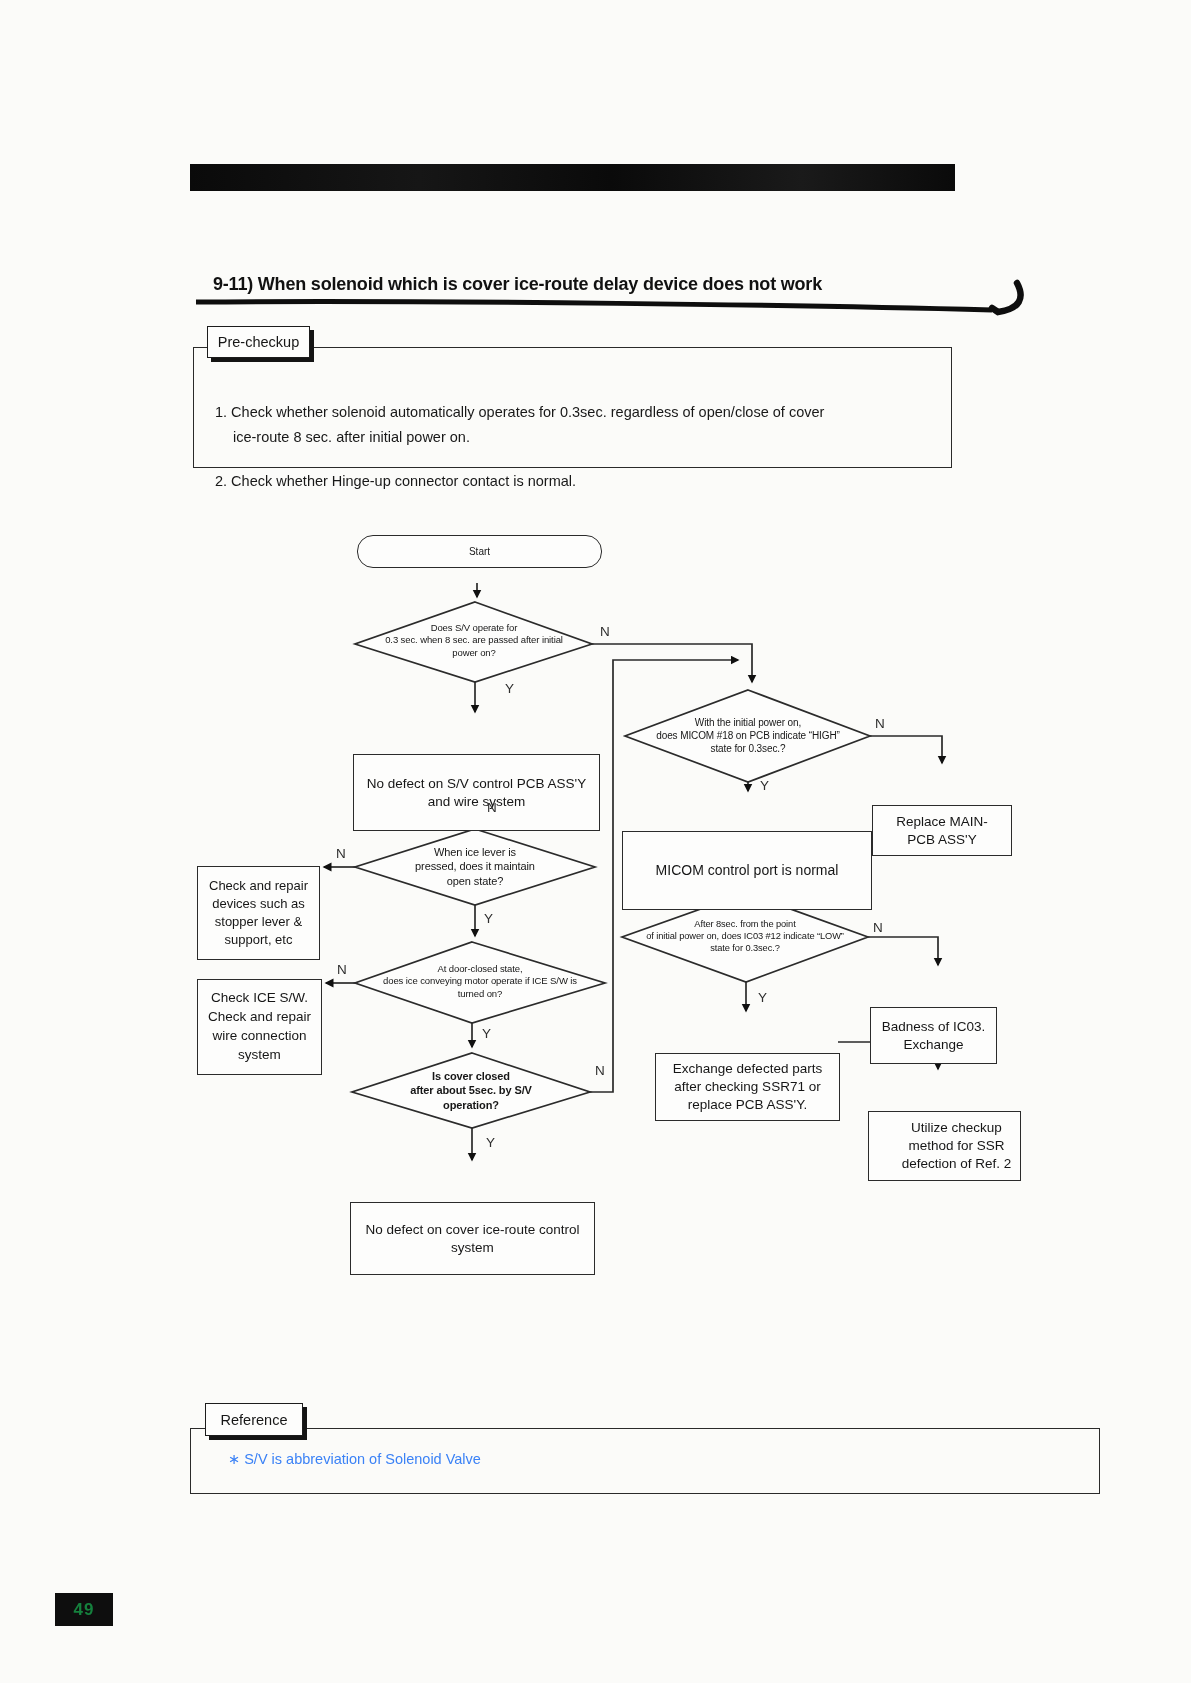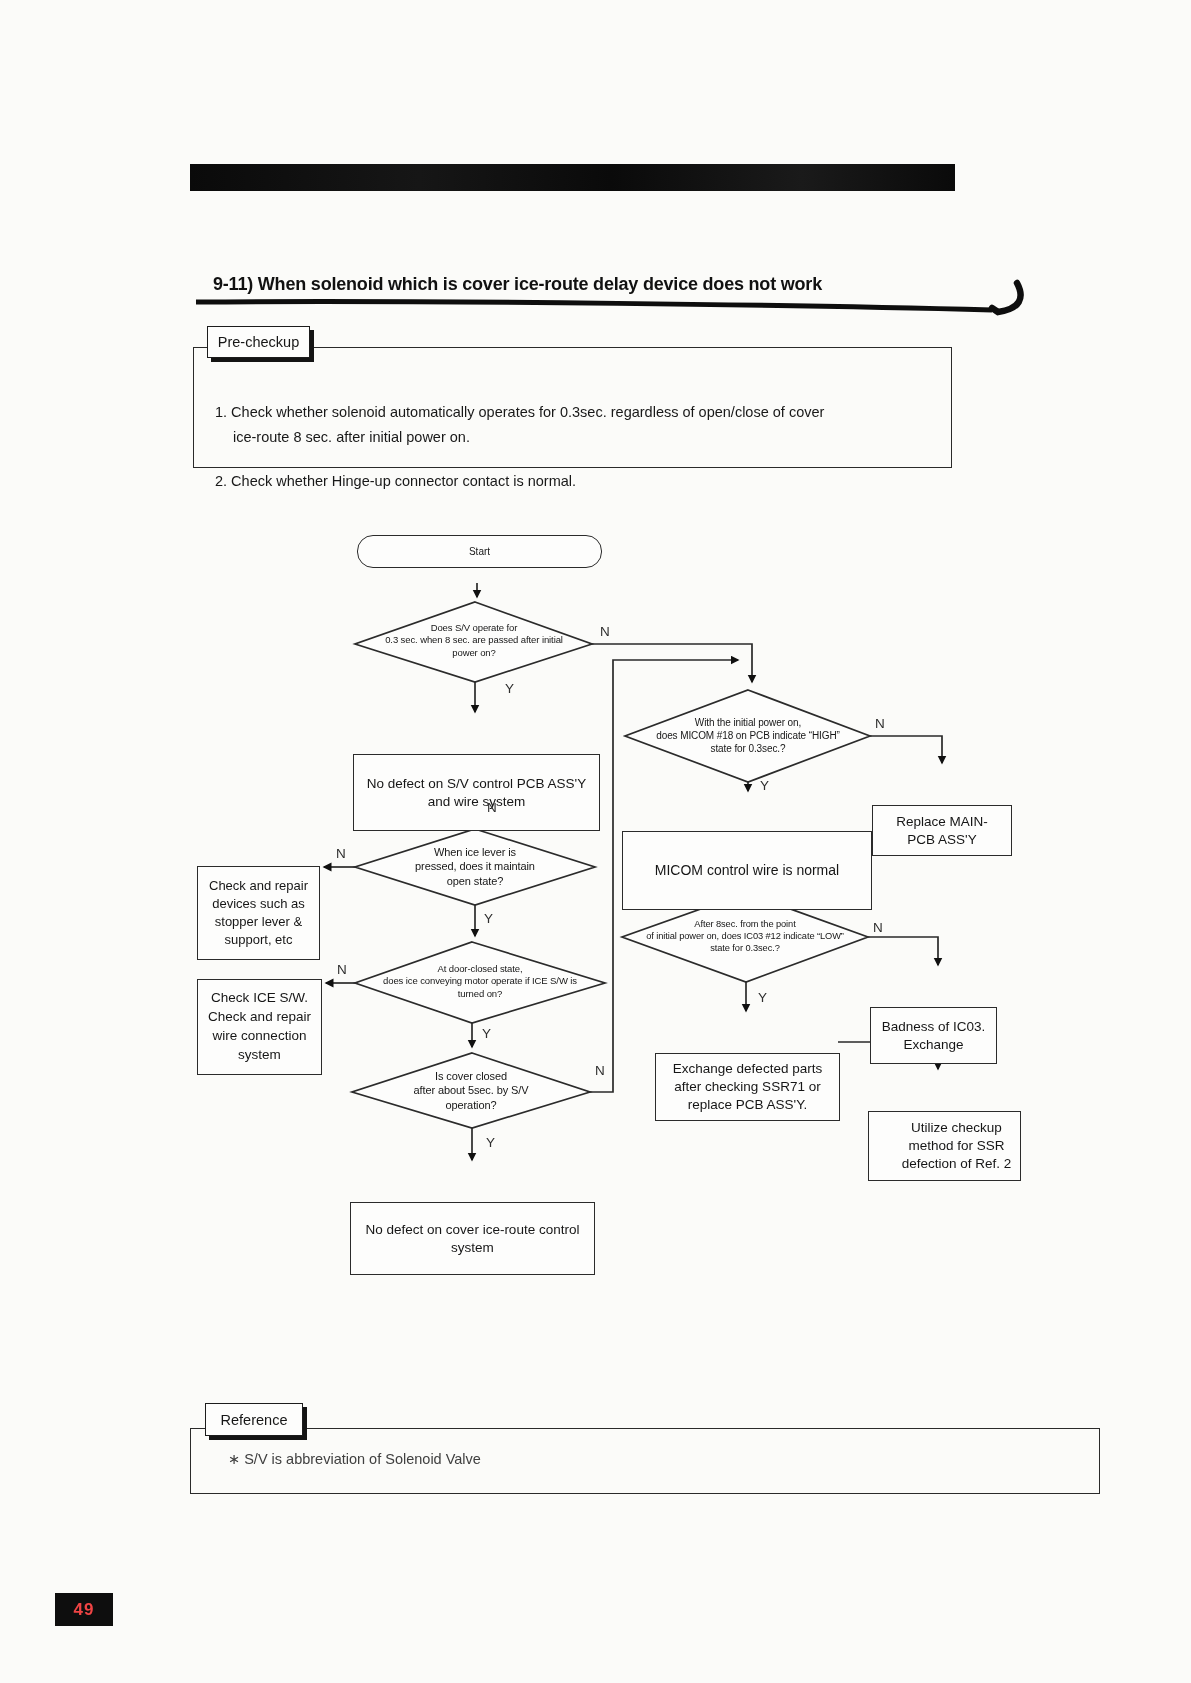"MICOM control wire is normal" div.abs { text: wire -> port }
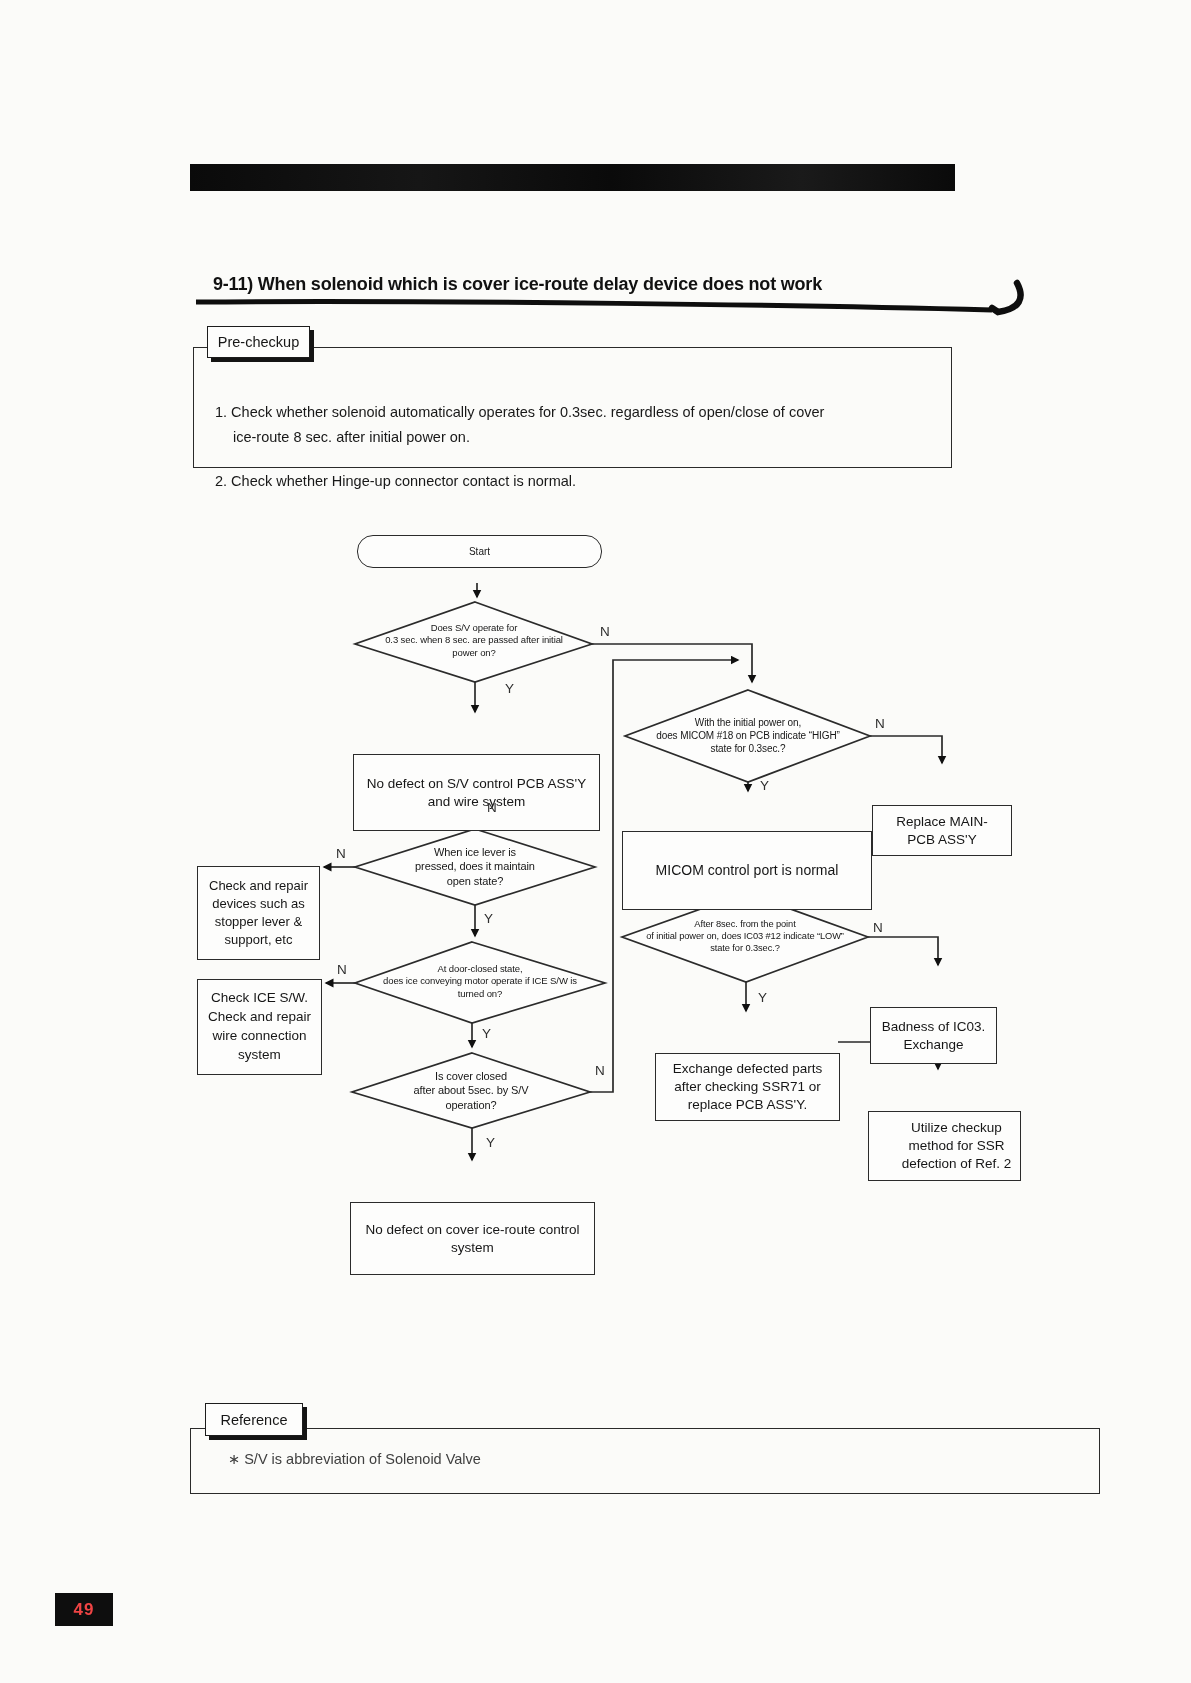"Is cover closed" div.abs { font-weight: none -> bold }
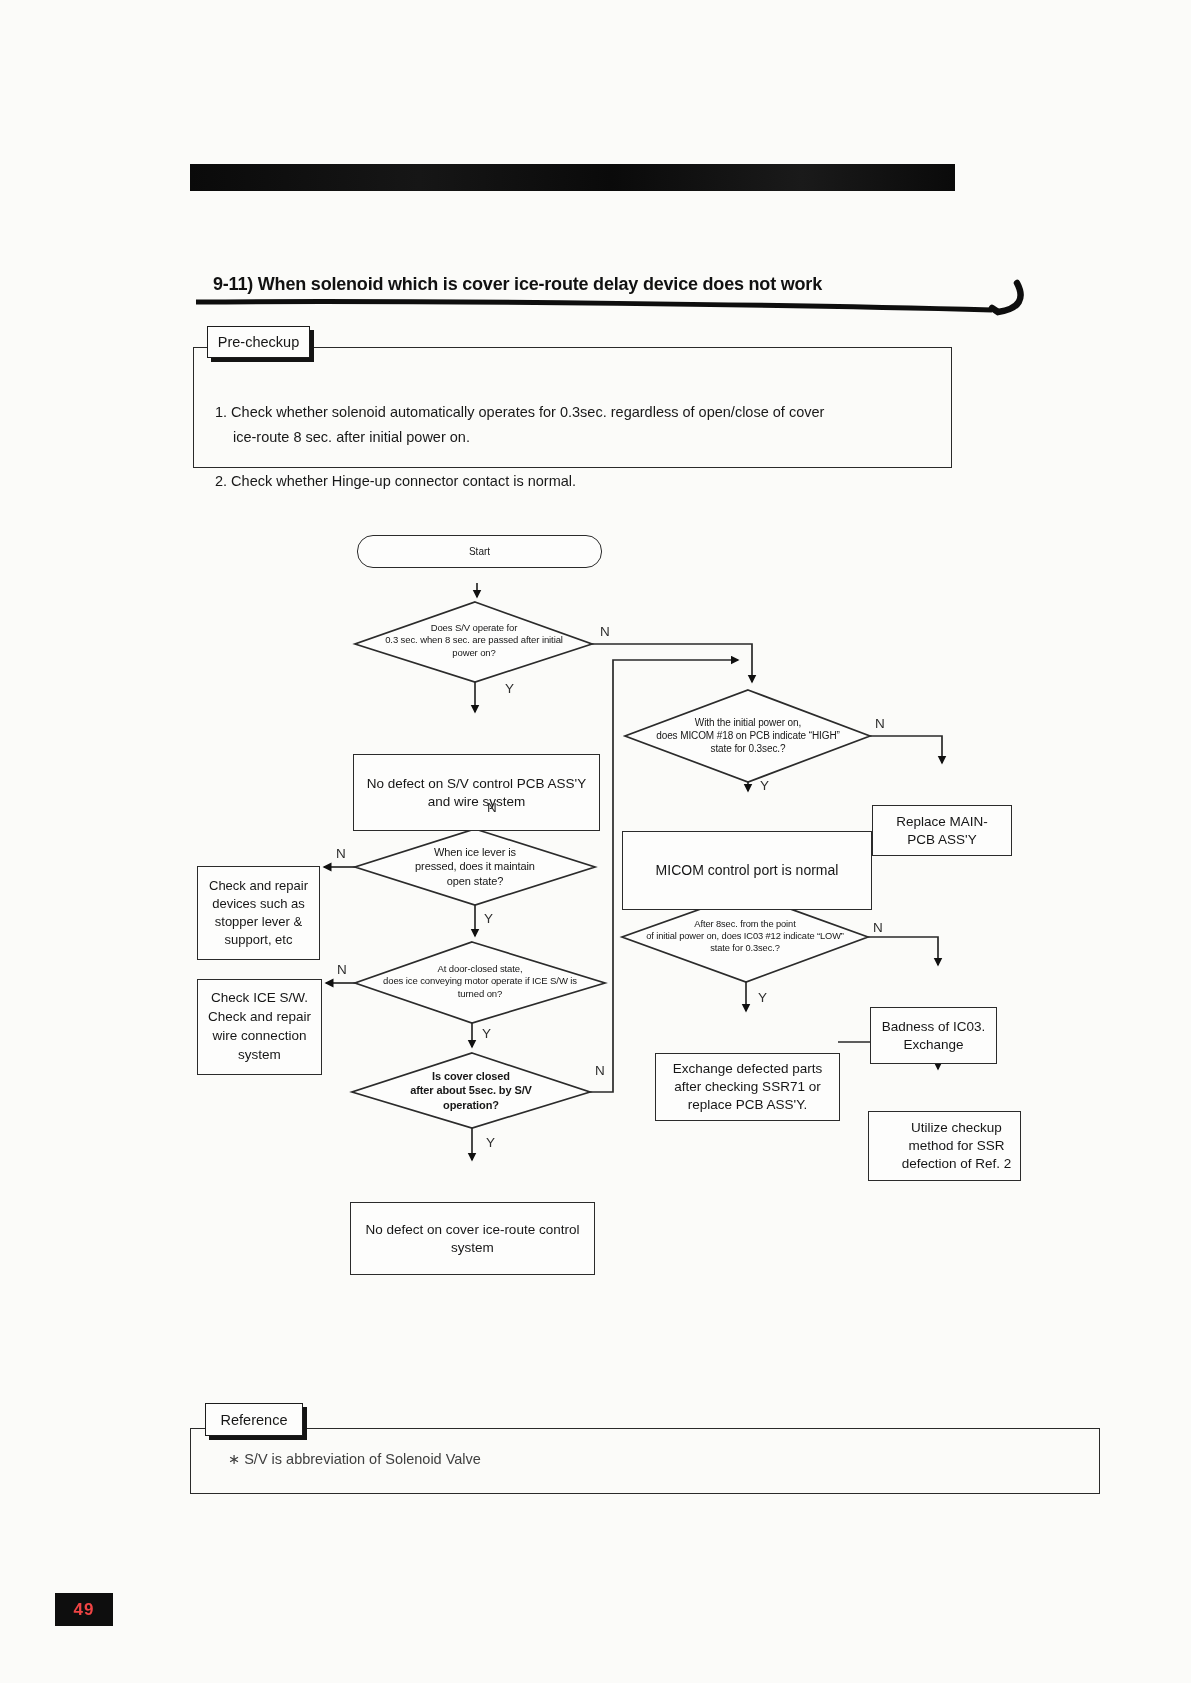"∗ S/V is abbreviation of" #ref-note { color: #404040 -> #3b82f6 }
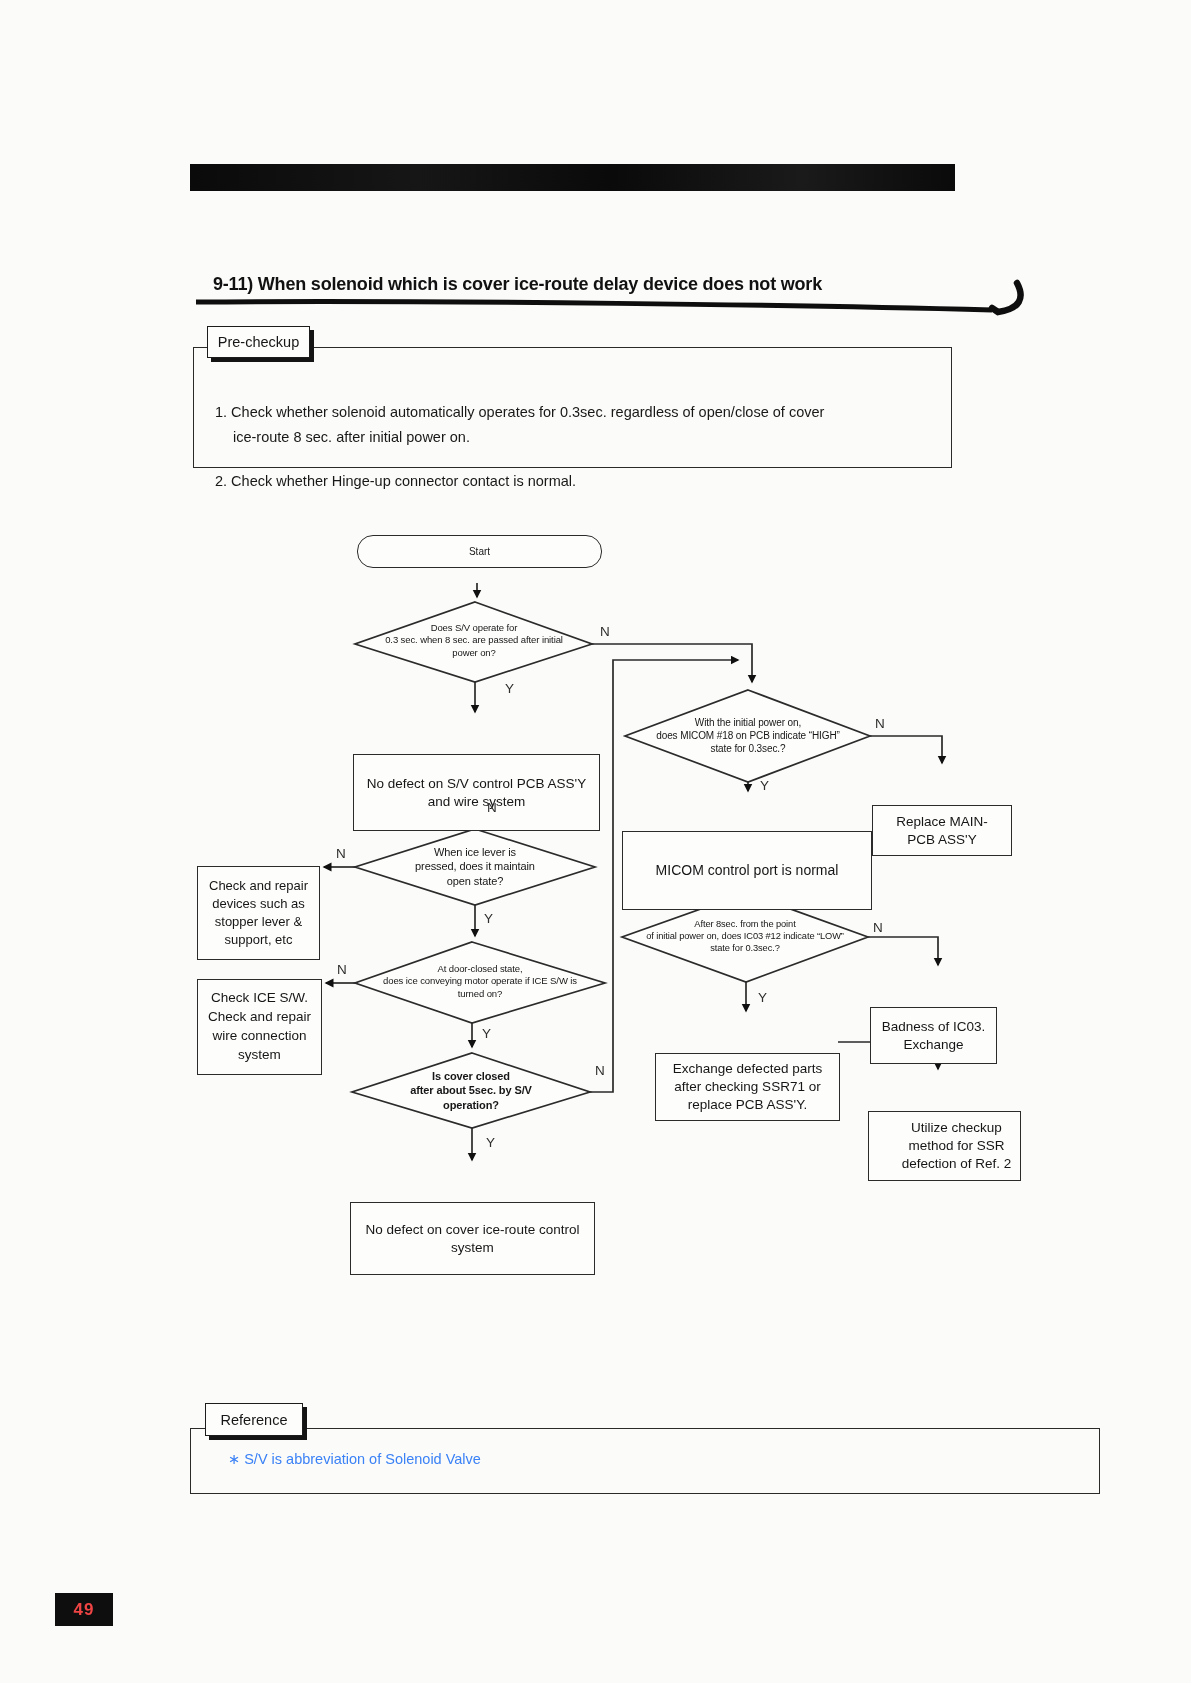"49" #footer-page { color: #ef4444 -> #15803d }
